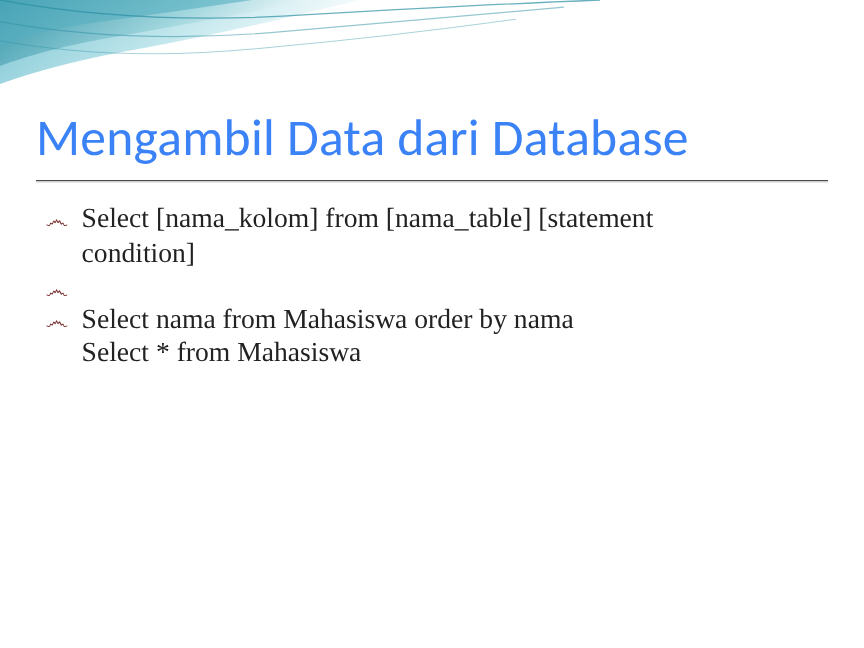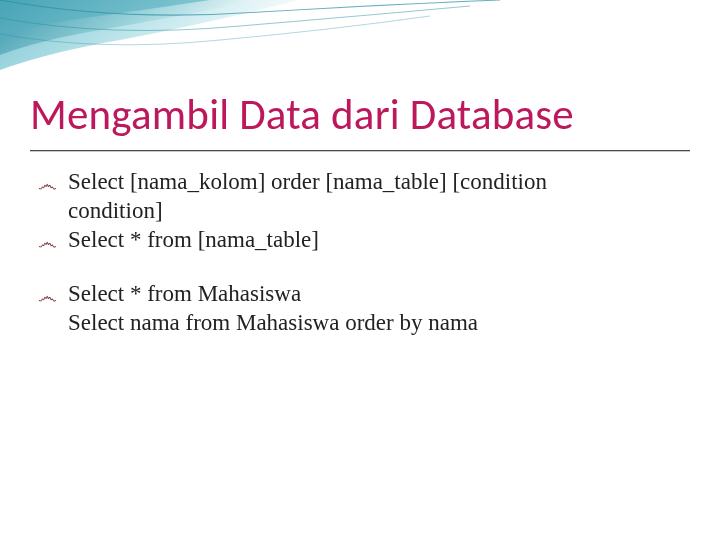"Mengambil Data dari Database" .title { color: #be185d -> #3b82f6 }
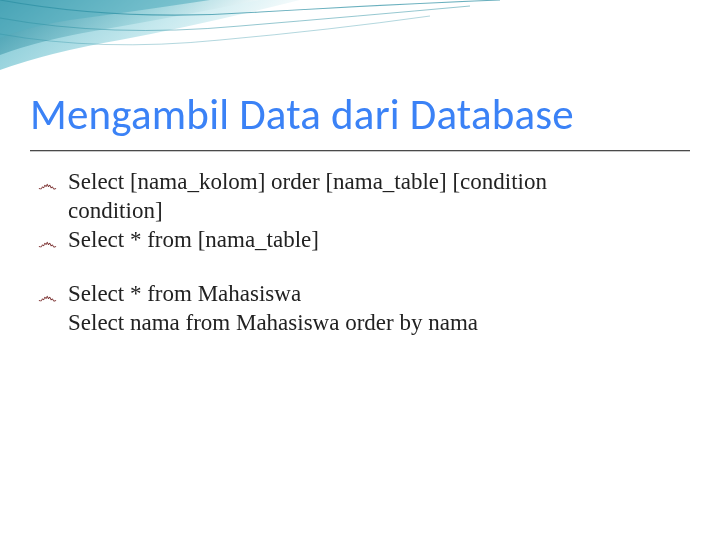"Select [nama_kolom] order [nama_table]" span { text: order [nama_table] [condition -> from [nama_table] [statement }
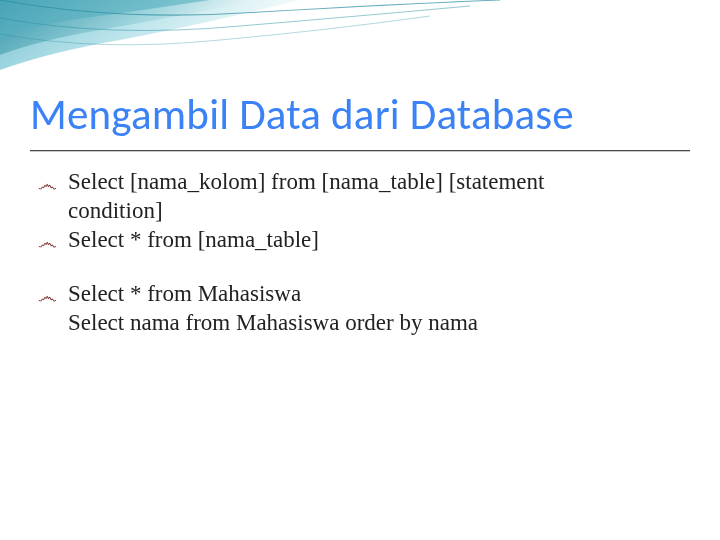"Select * from [nama_table]" span { html: <span>Select * from [nama_table]</span> -> none }
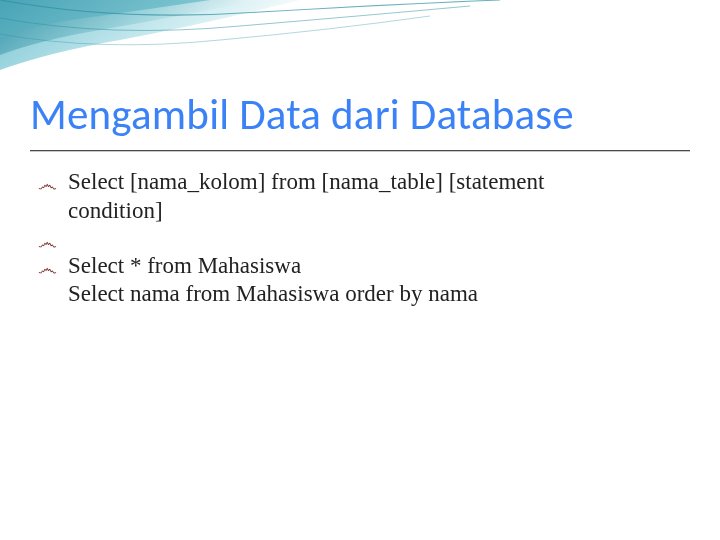"Select * from Mahasiswa" div.cont { order: before "Select nama from Mahasiswa order" -> after "Select nama from Mahasiswa order" }
